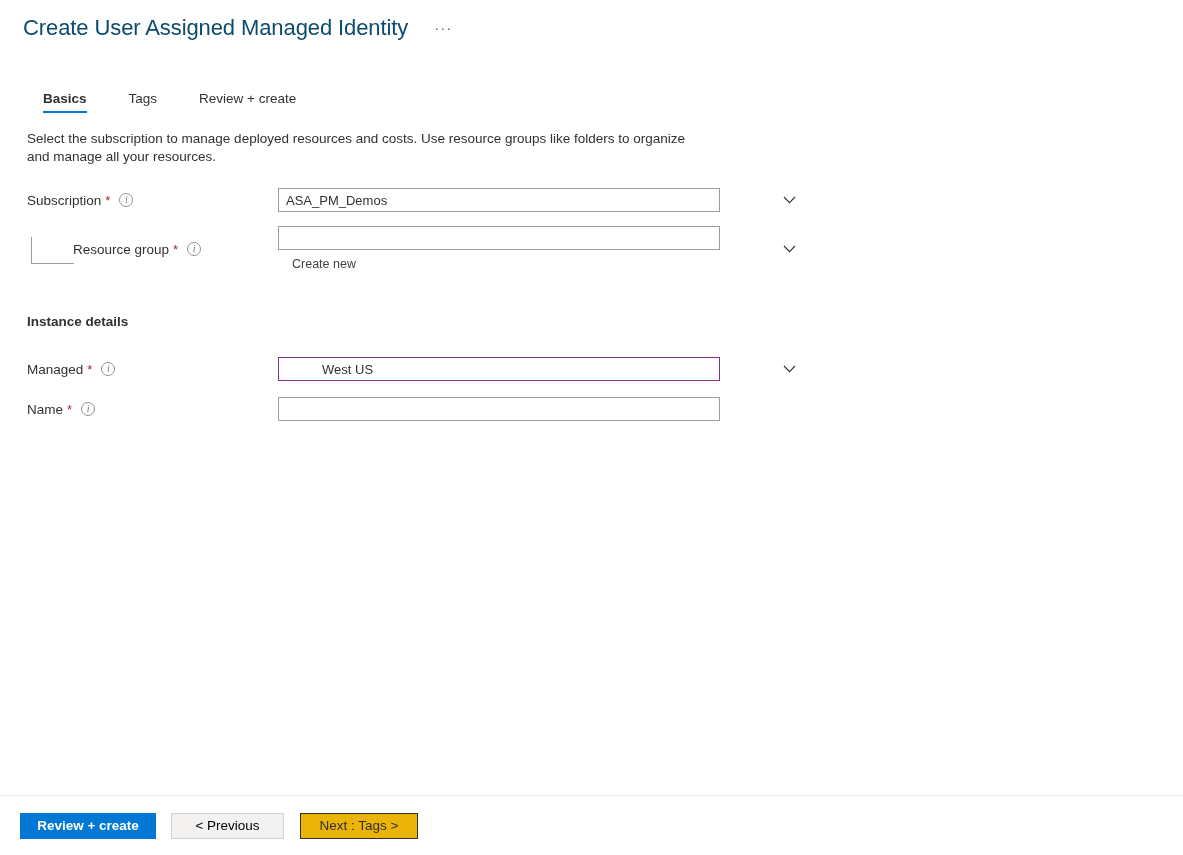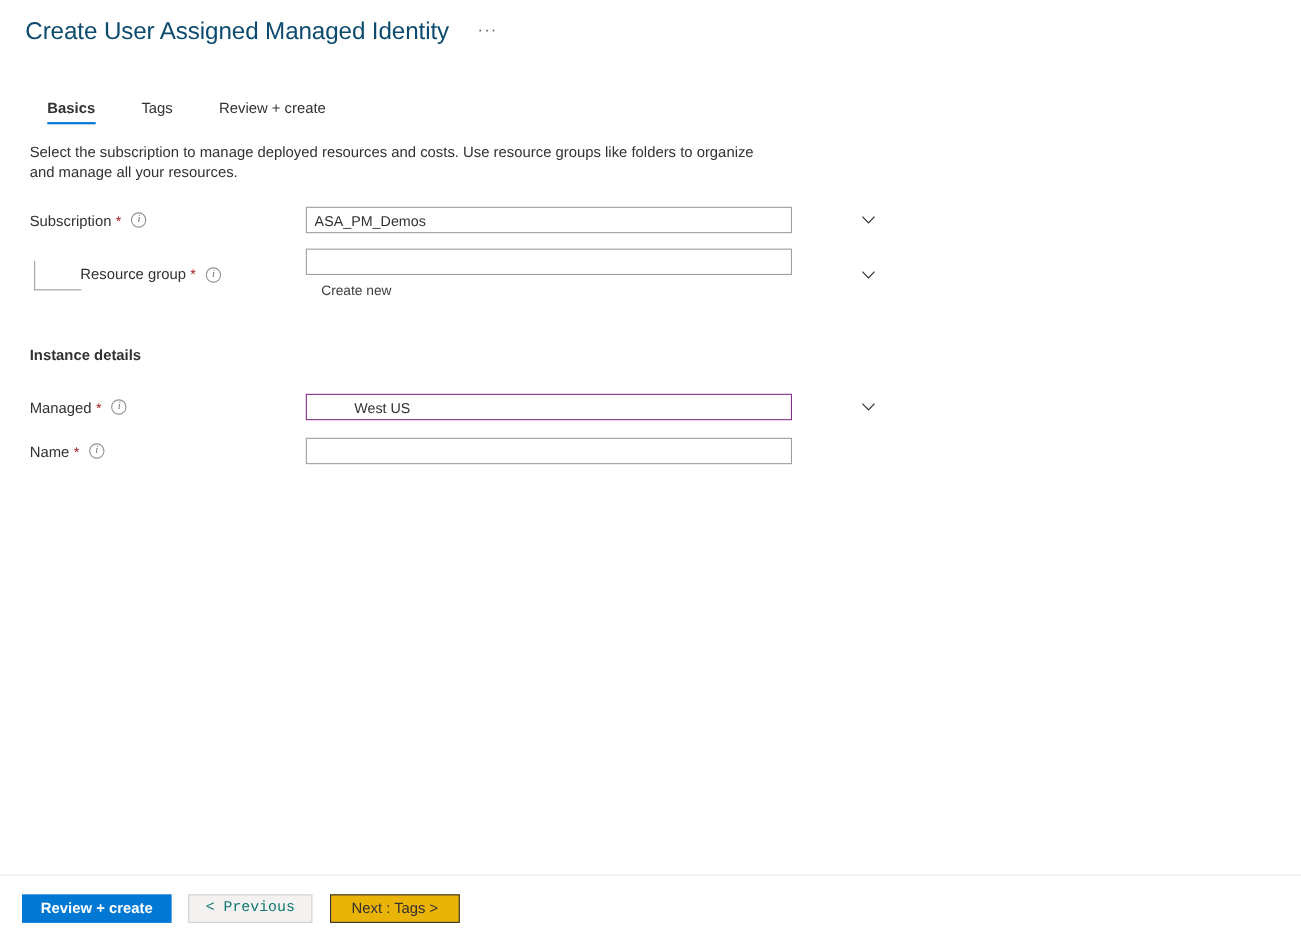"< Previous" .btn-disabled { color: #0f766e -> #000000; font-family: Liberation Mono, monospace -> none }
